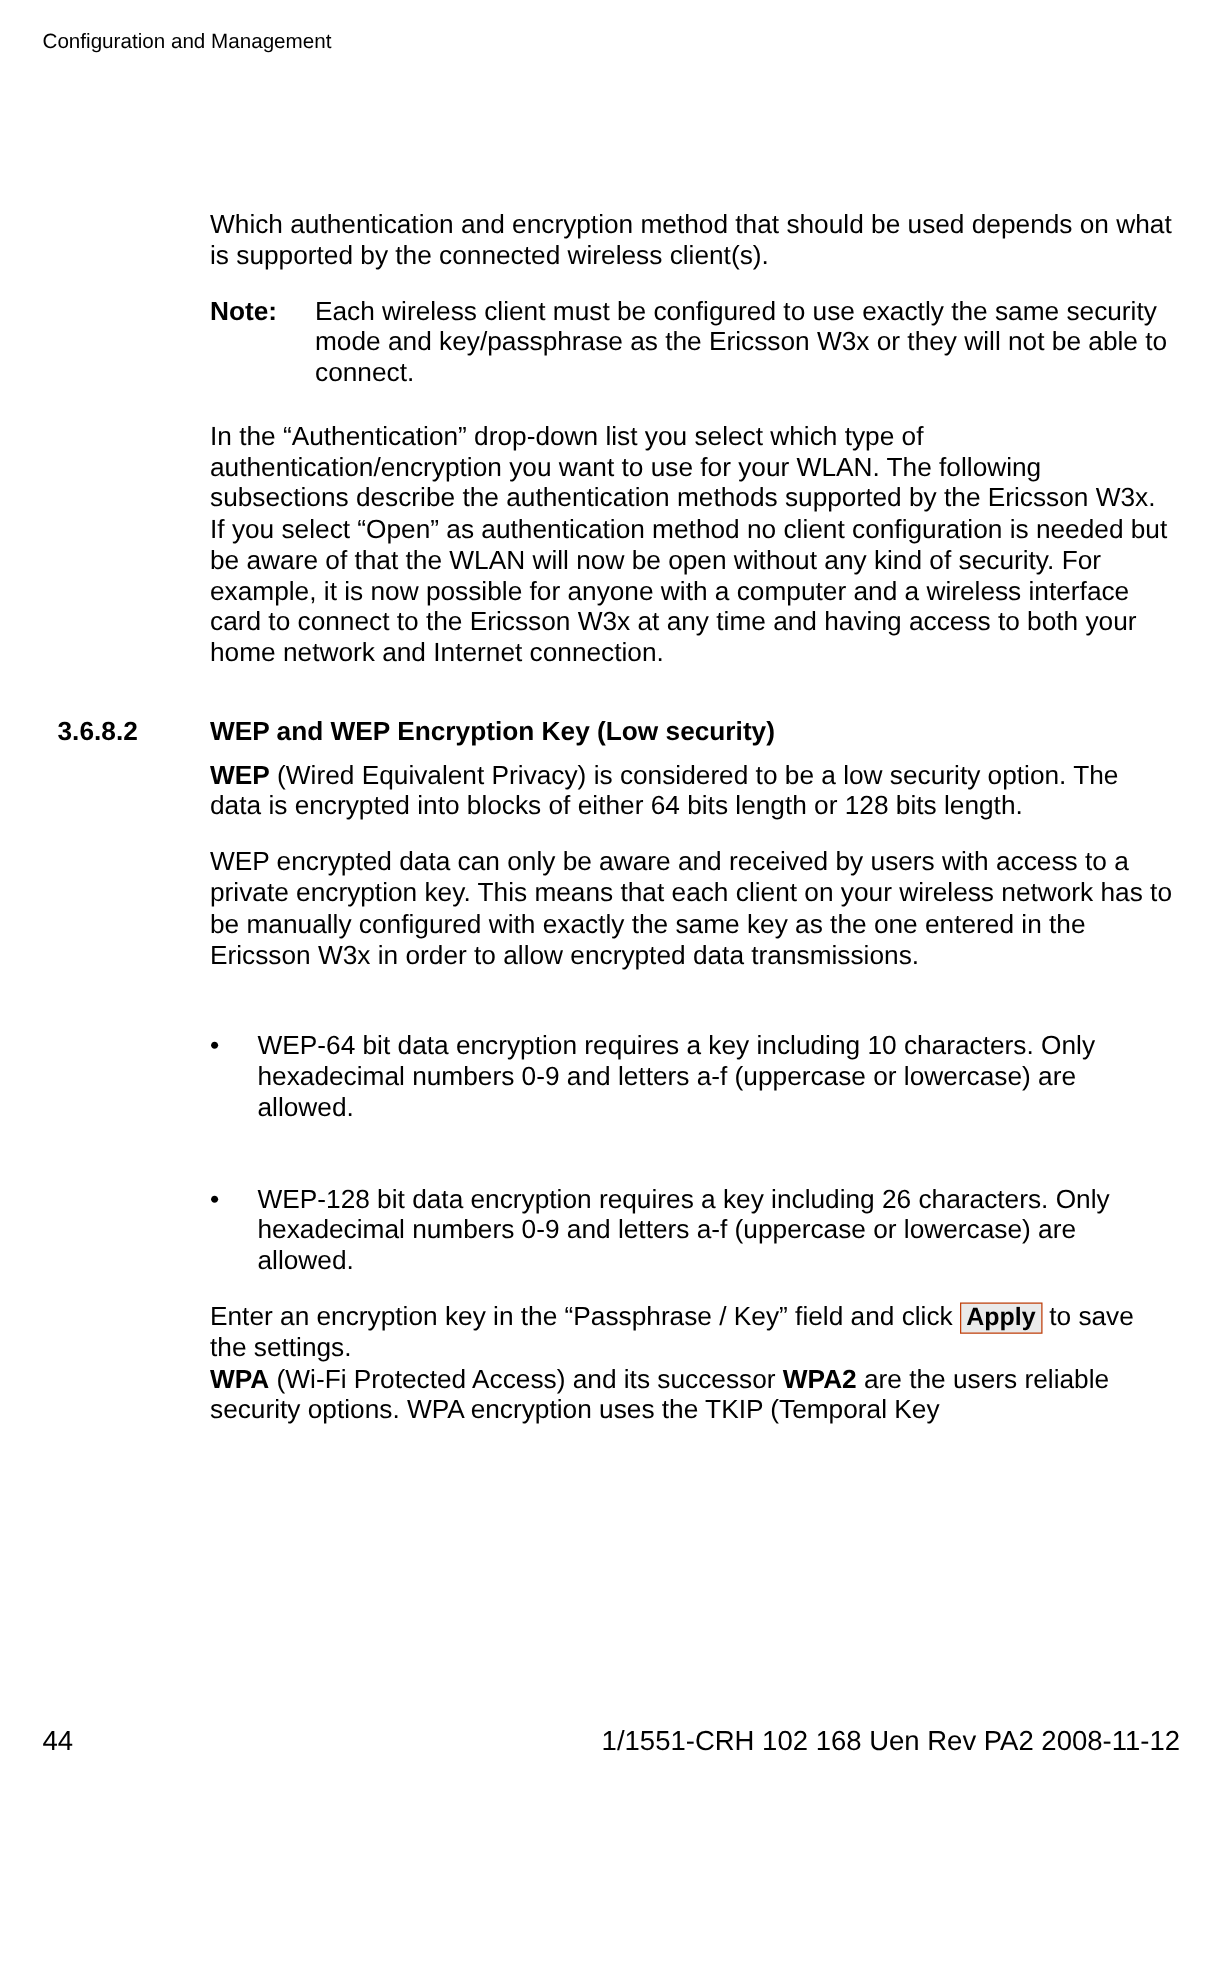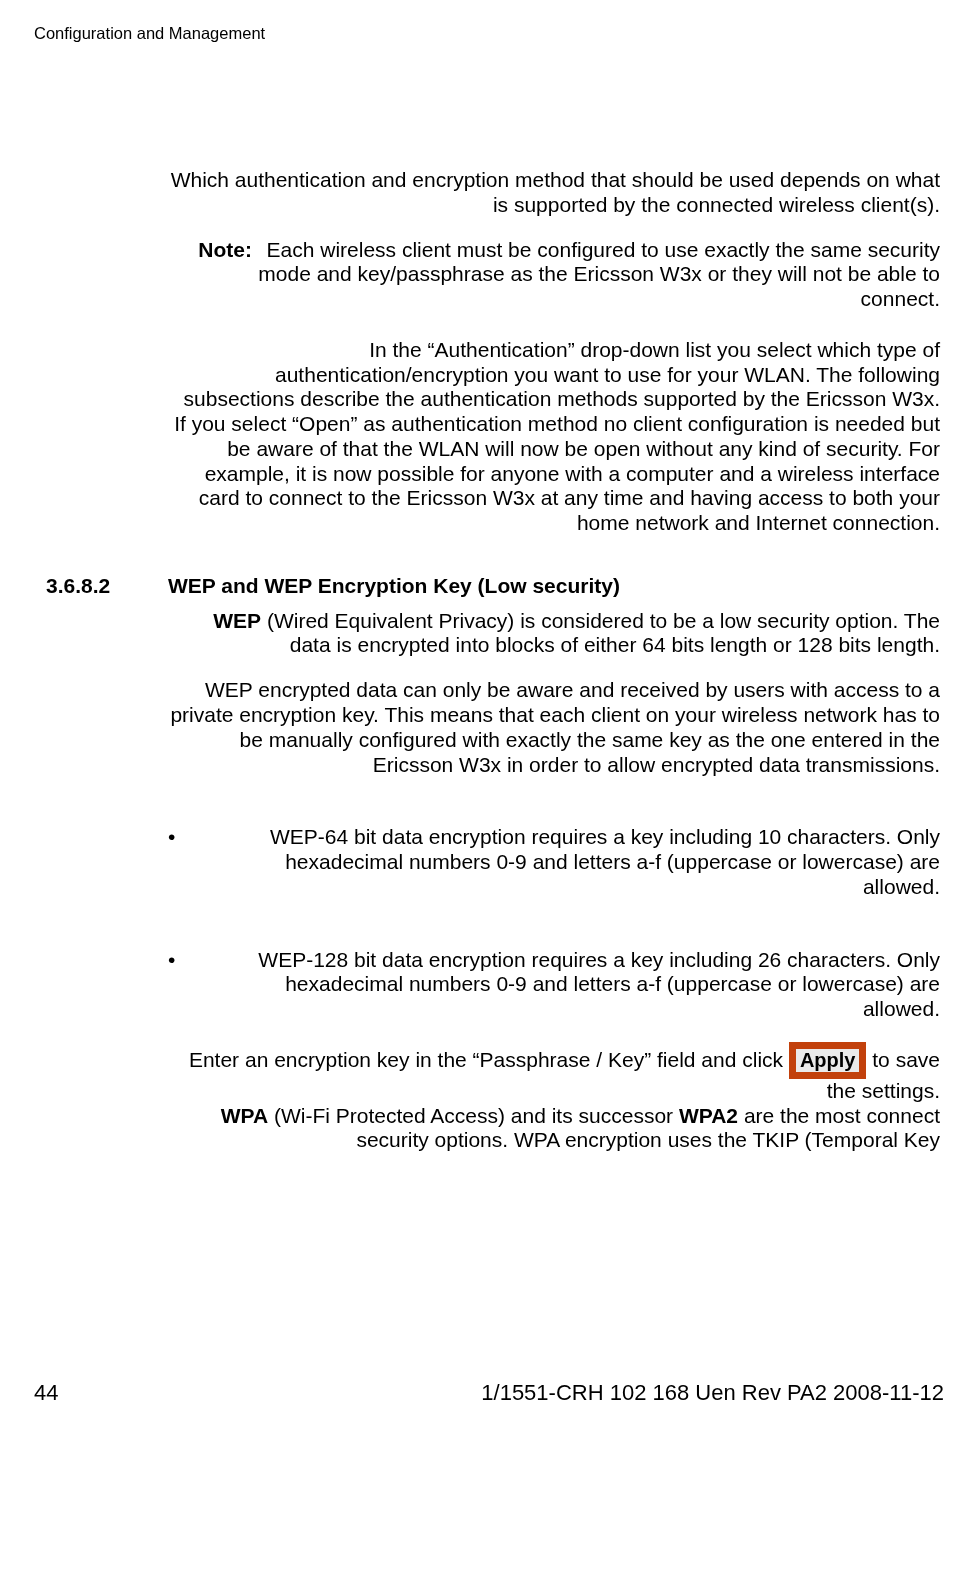"Configuration and Management" .page { text-align: right -> none }
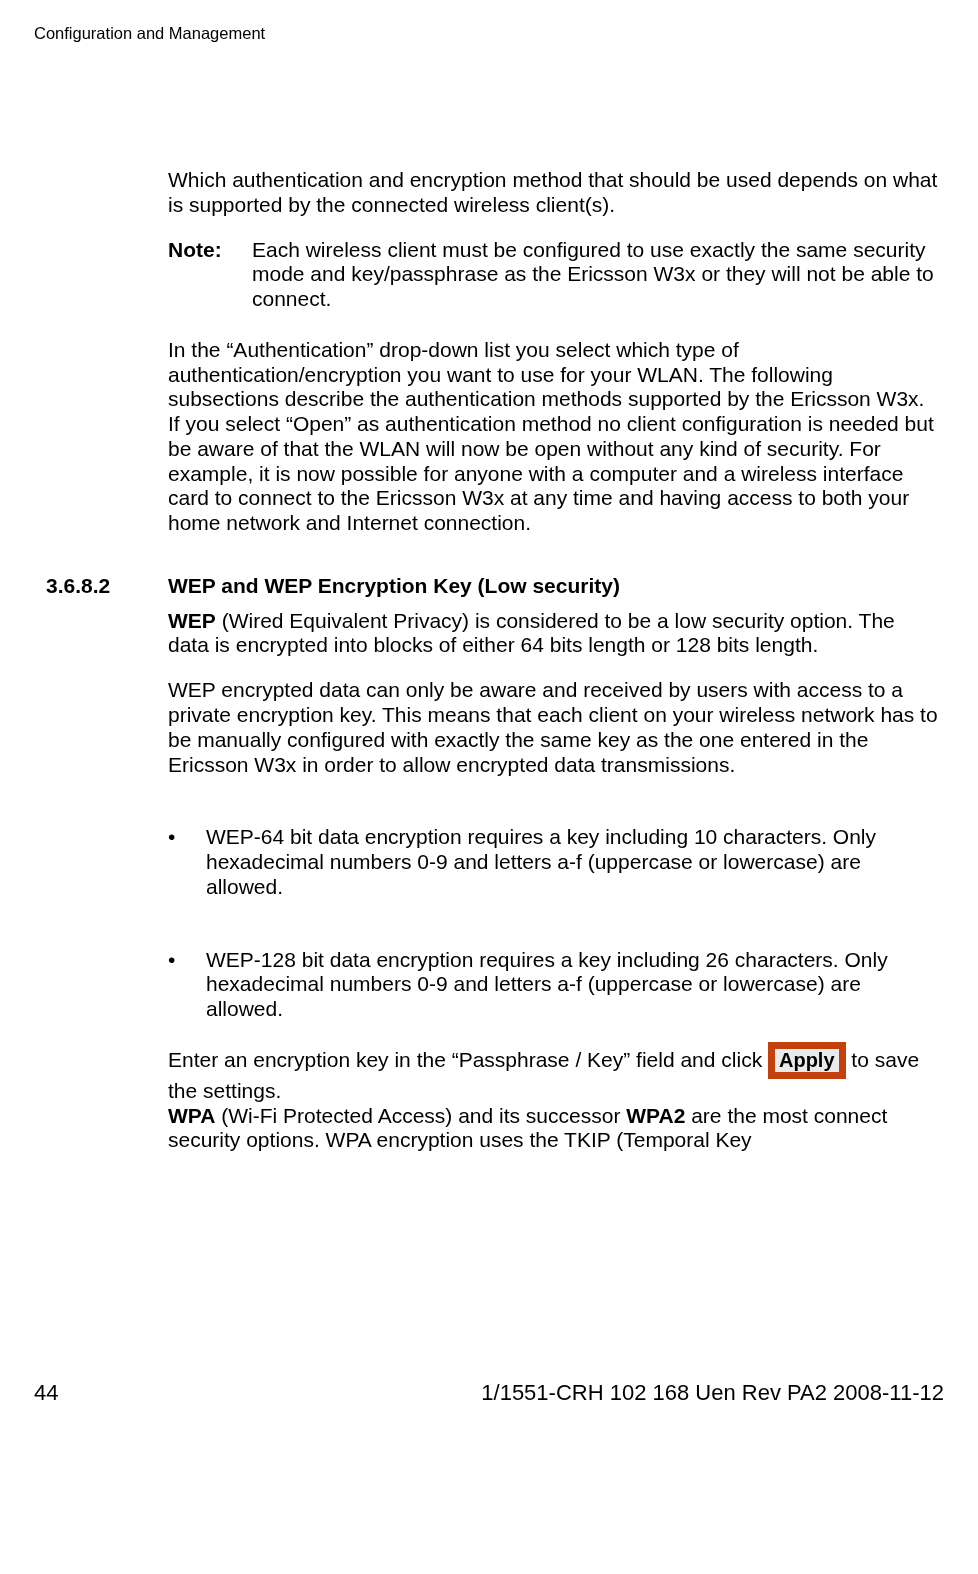"Apply" .apply-btn { border: 7px solid #c2410c -> 1px solid #c2410c }
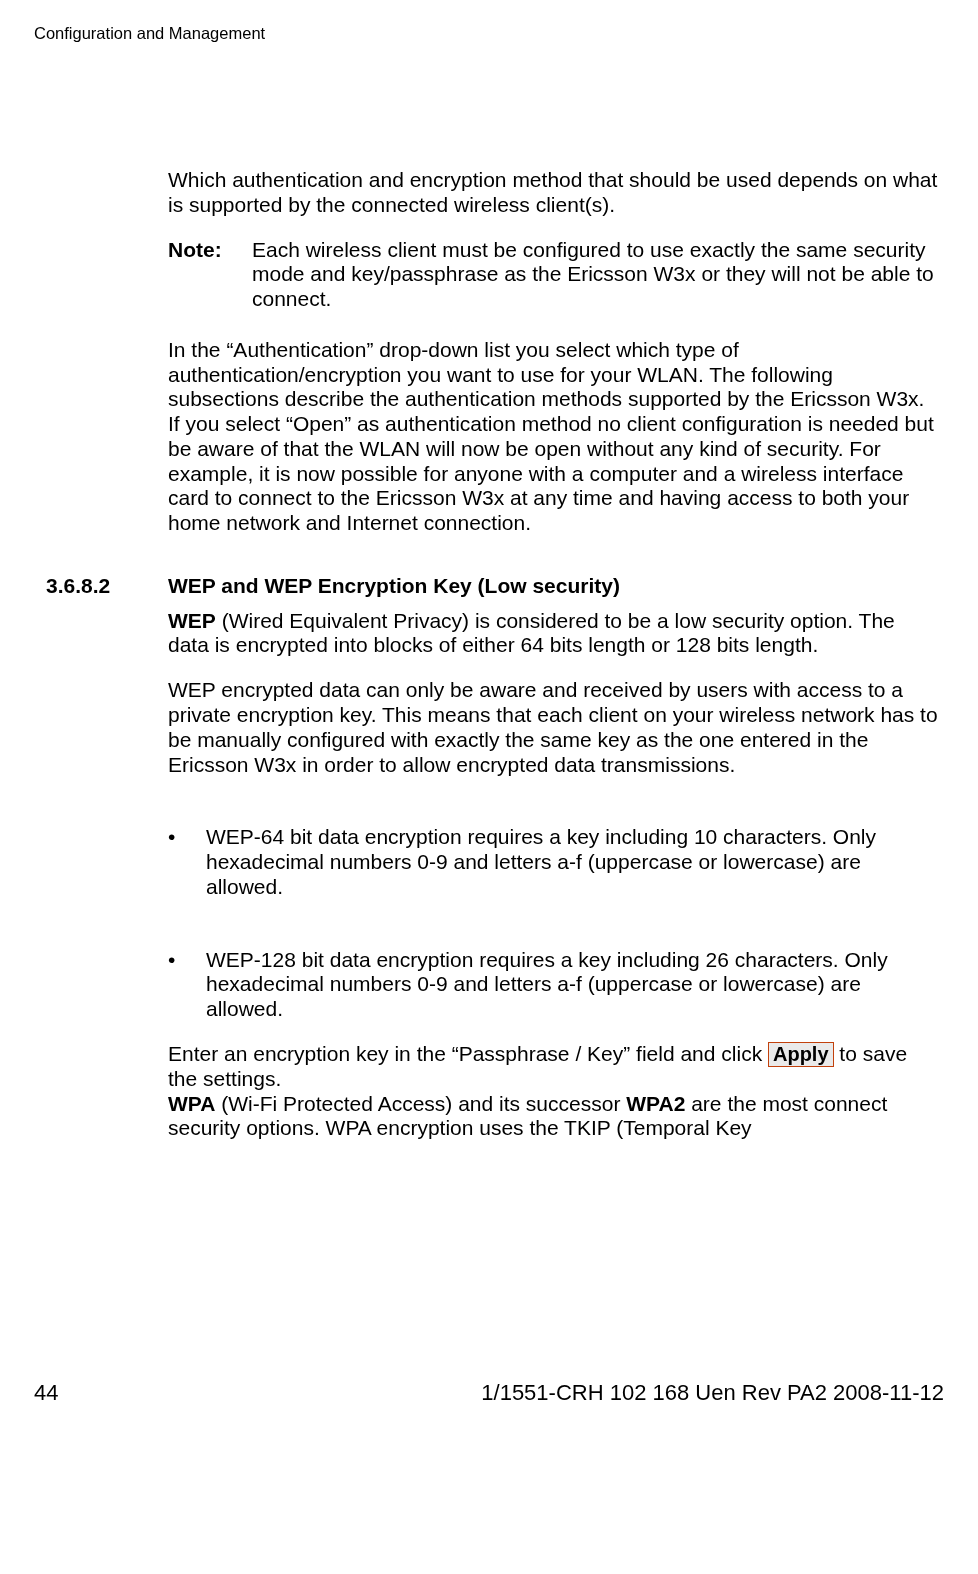"are the most connect security" span { text: most connect -> users reliable }
